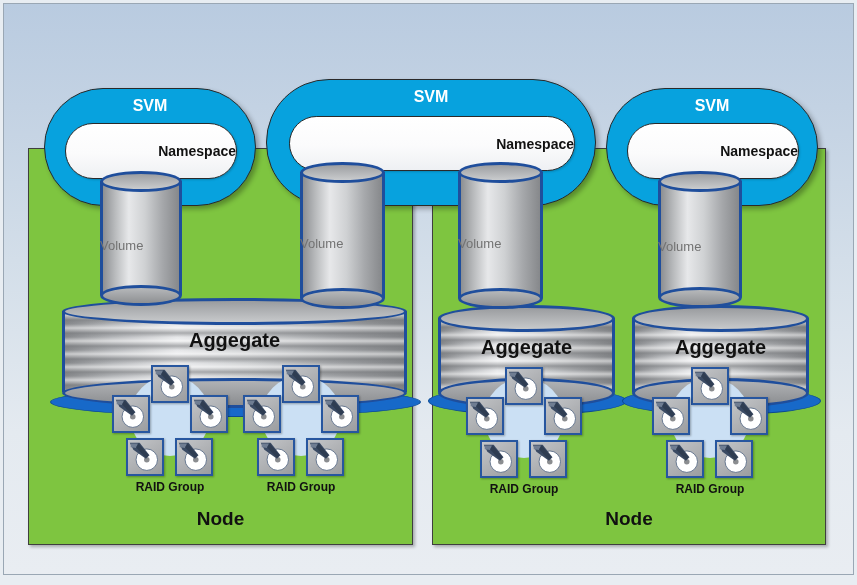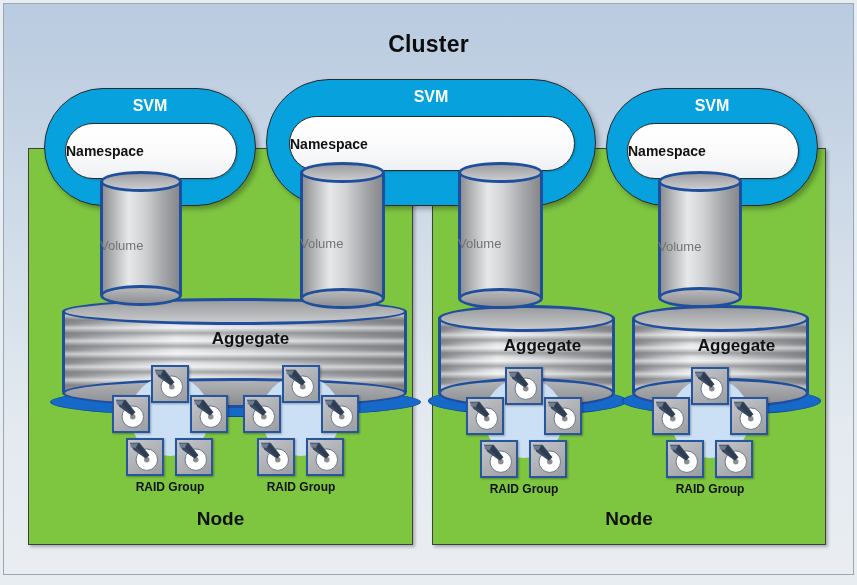"Cluster" div.cluster-title { html: <div>Cluster</div> -> none }
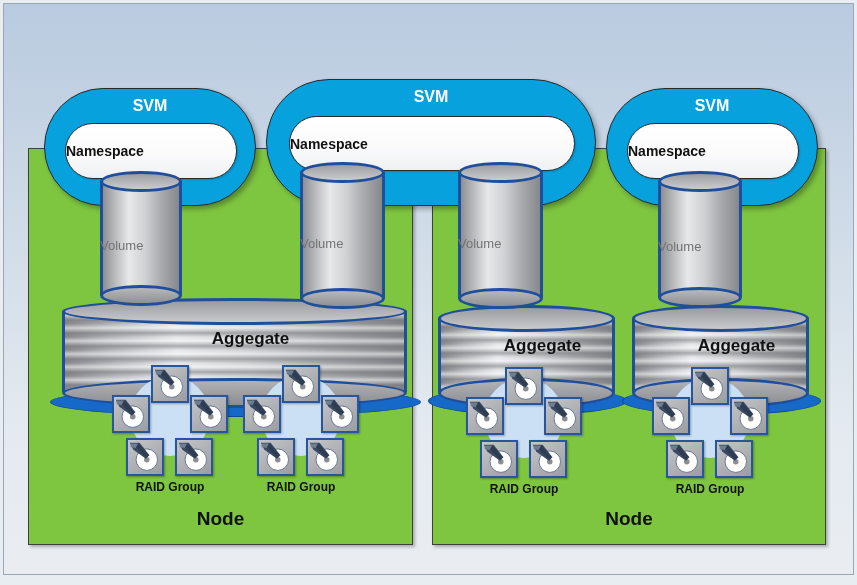"Namespace" .ns-label { text-align: left -> right }
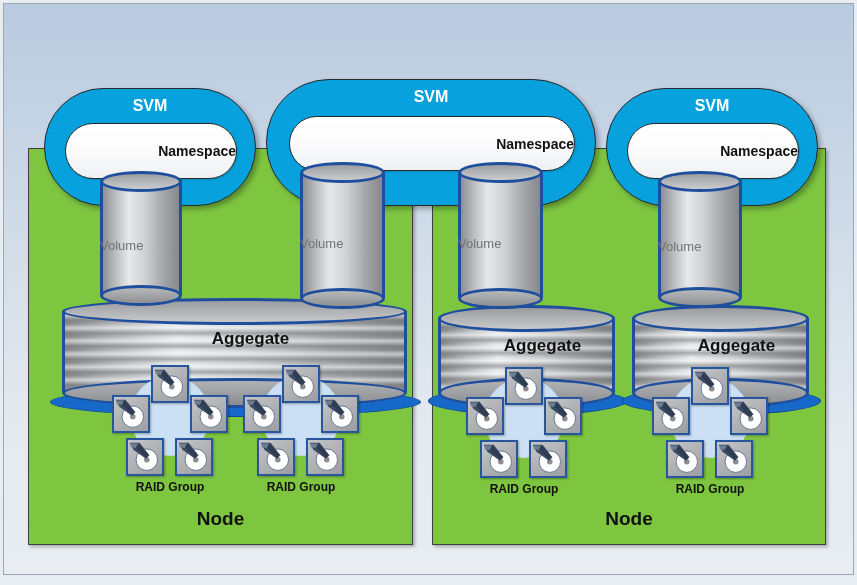"Aggegate" .agg .alabel { font-size: 17px -> 20px; padding-left: 16px -> none }
